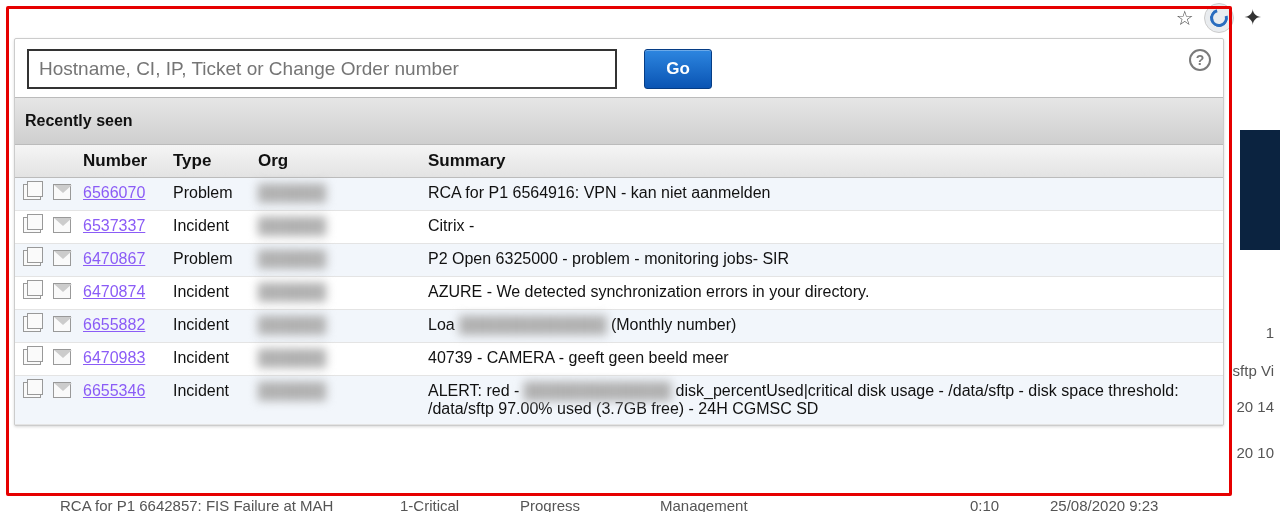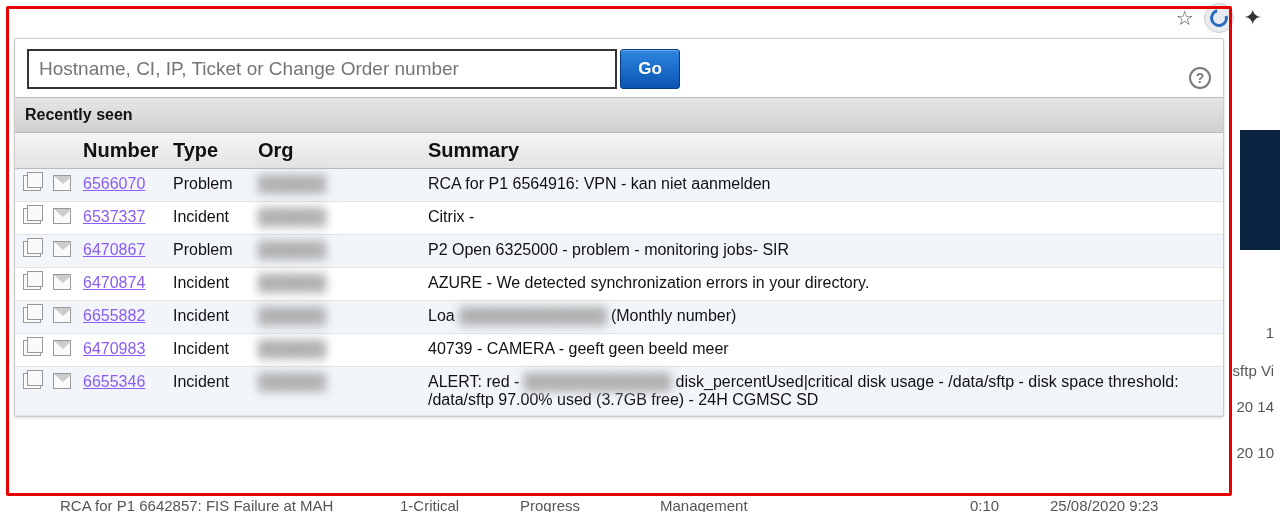"Hostname, CI, IP, Ticket or" .search-row { align-items: flex-end -> flex-start; gap: 3px -> 27px }
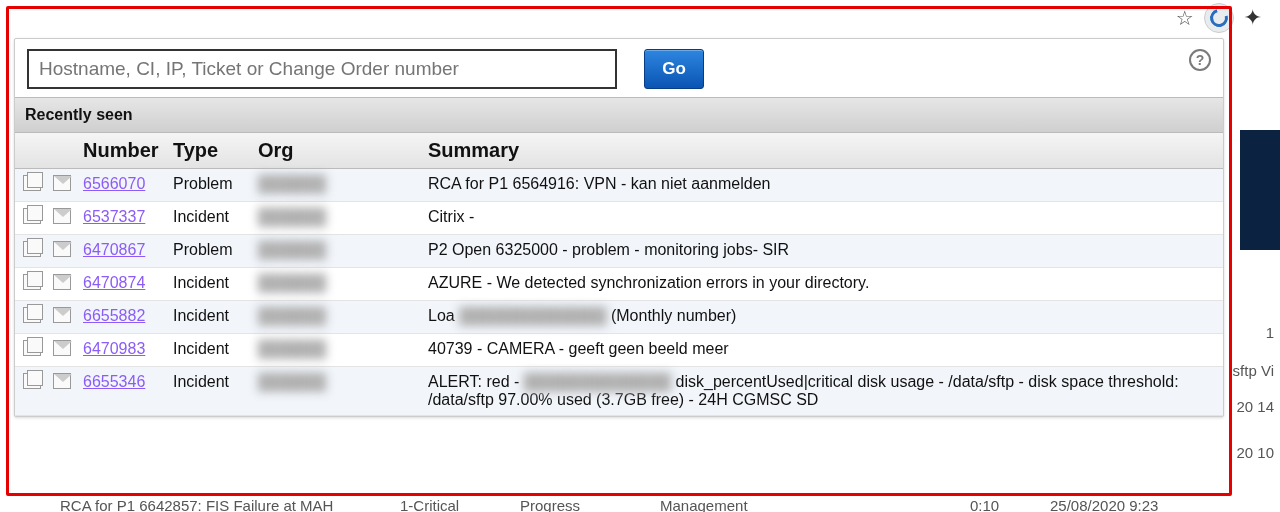"Go" .go-btn { width: 60px -> 68px }
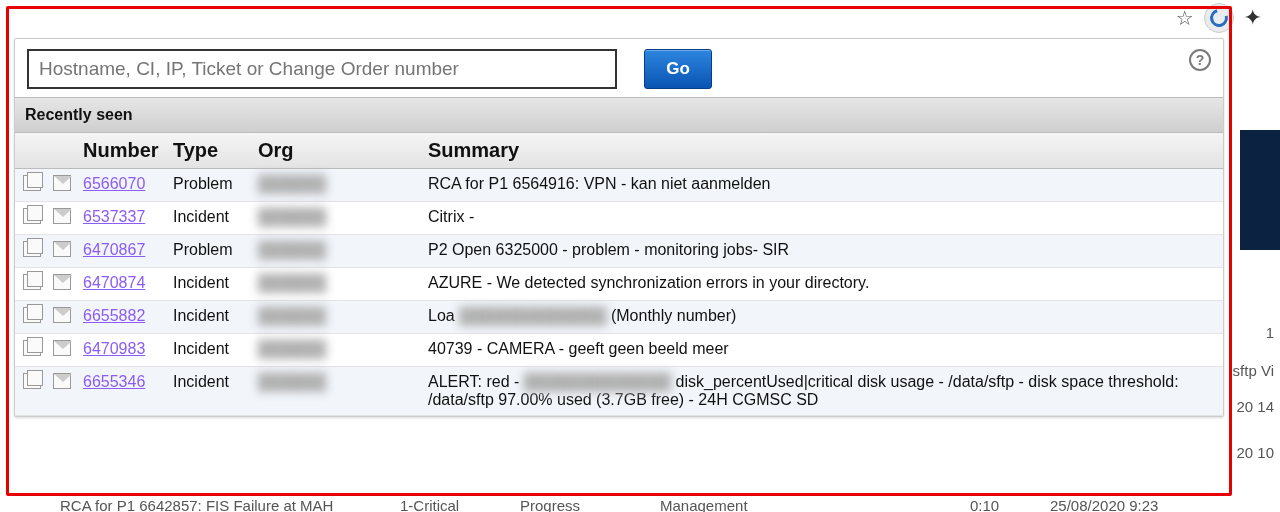"Recently seen" .section-head { padding: 8px 10px -> 14px 10px }
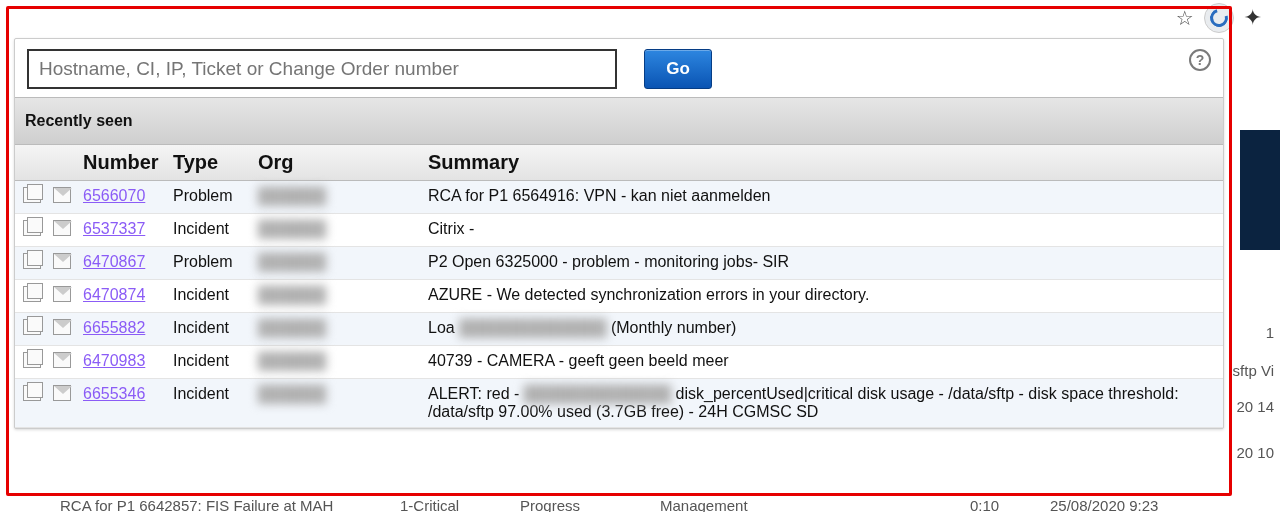"Number" table.list thead th { font-size: 20px -> 17px }
